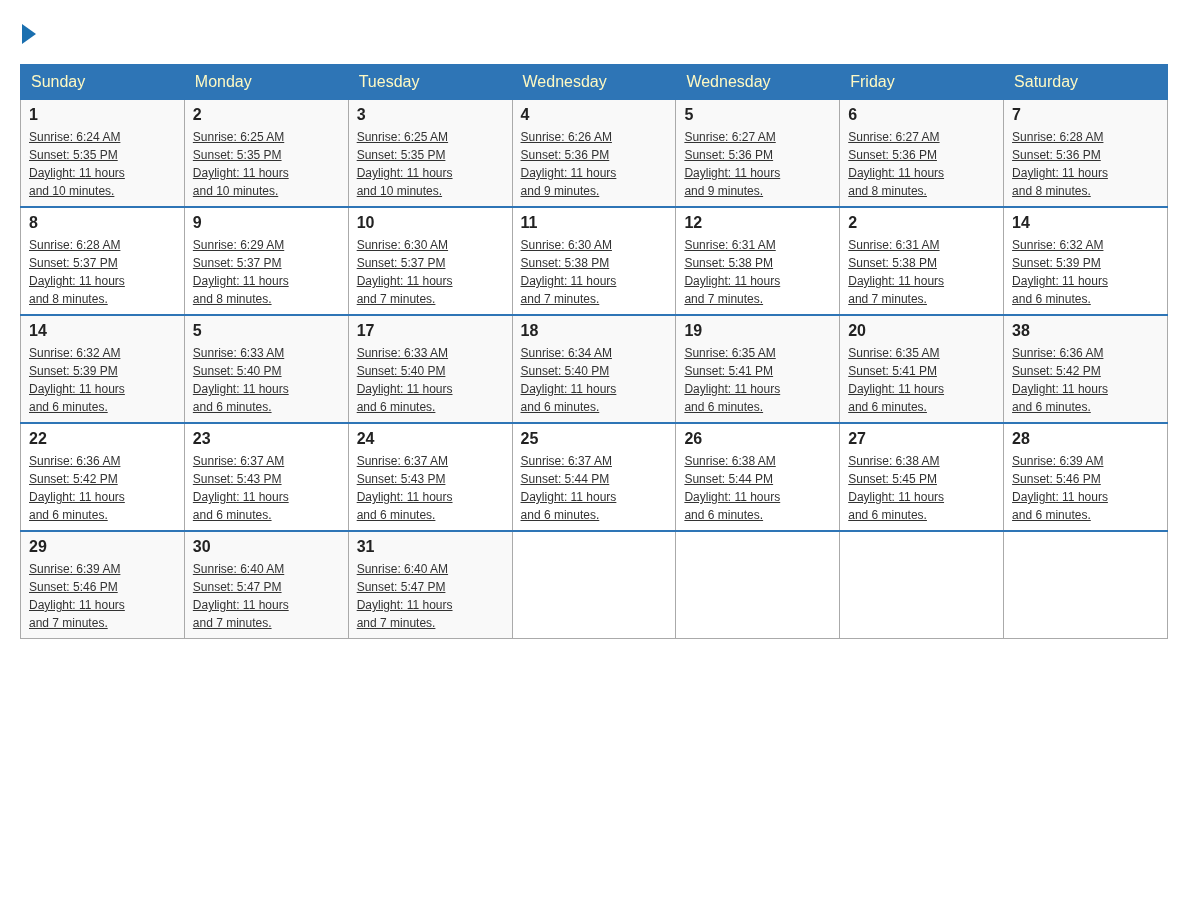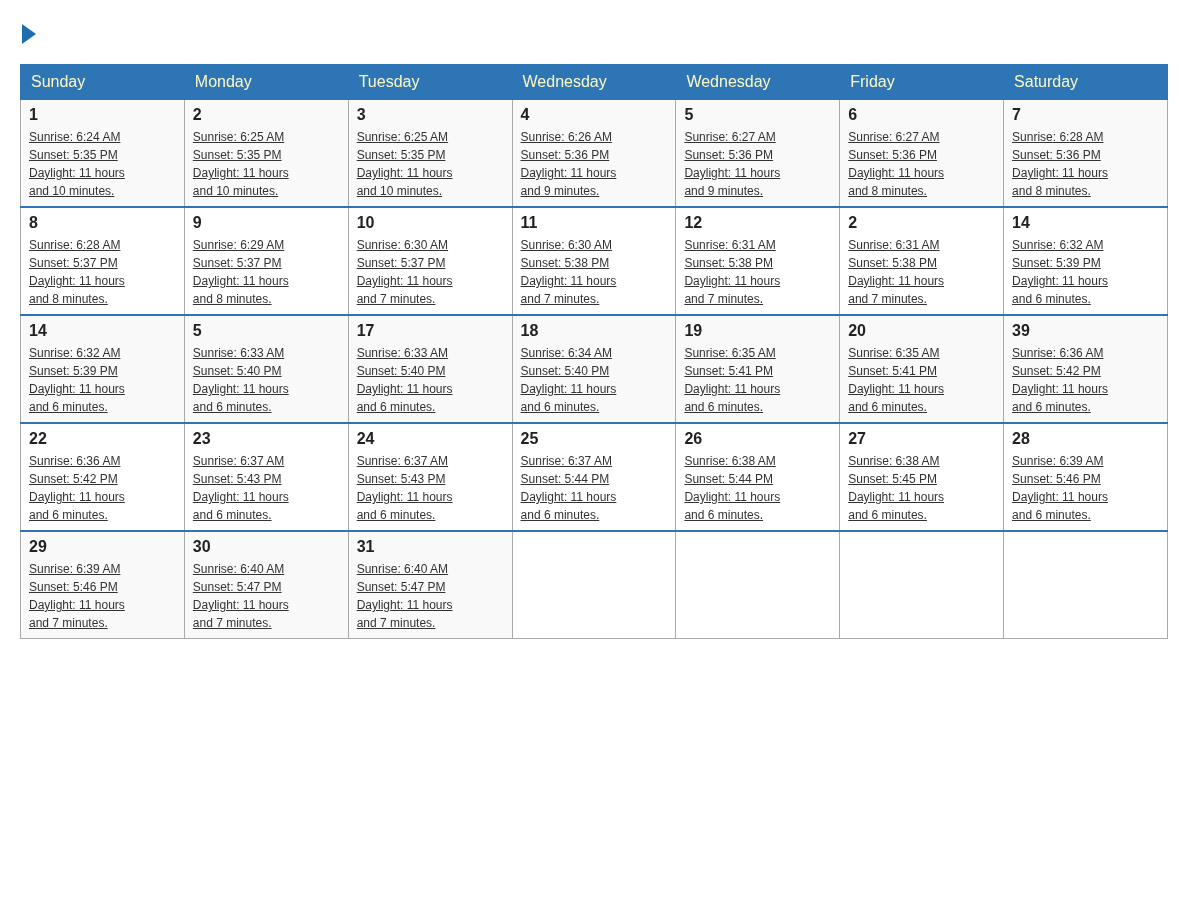"39" div.day-number { text: 39 -> 38 }
